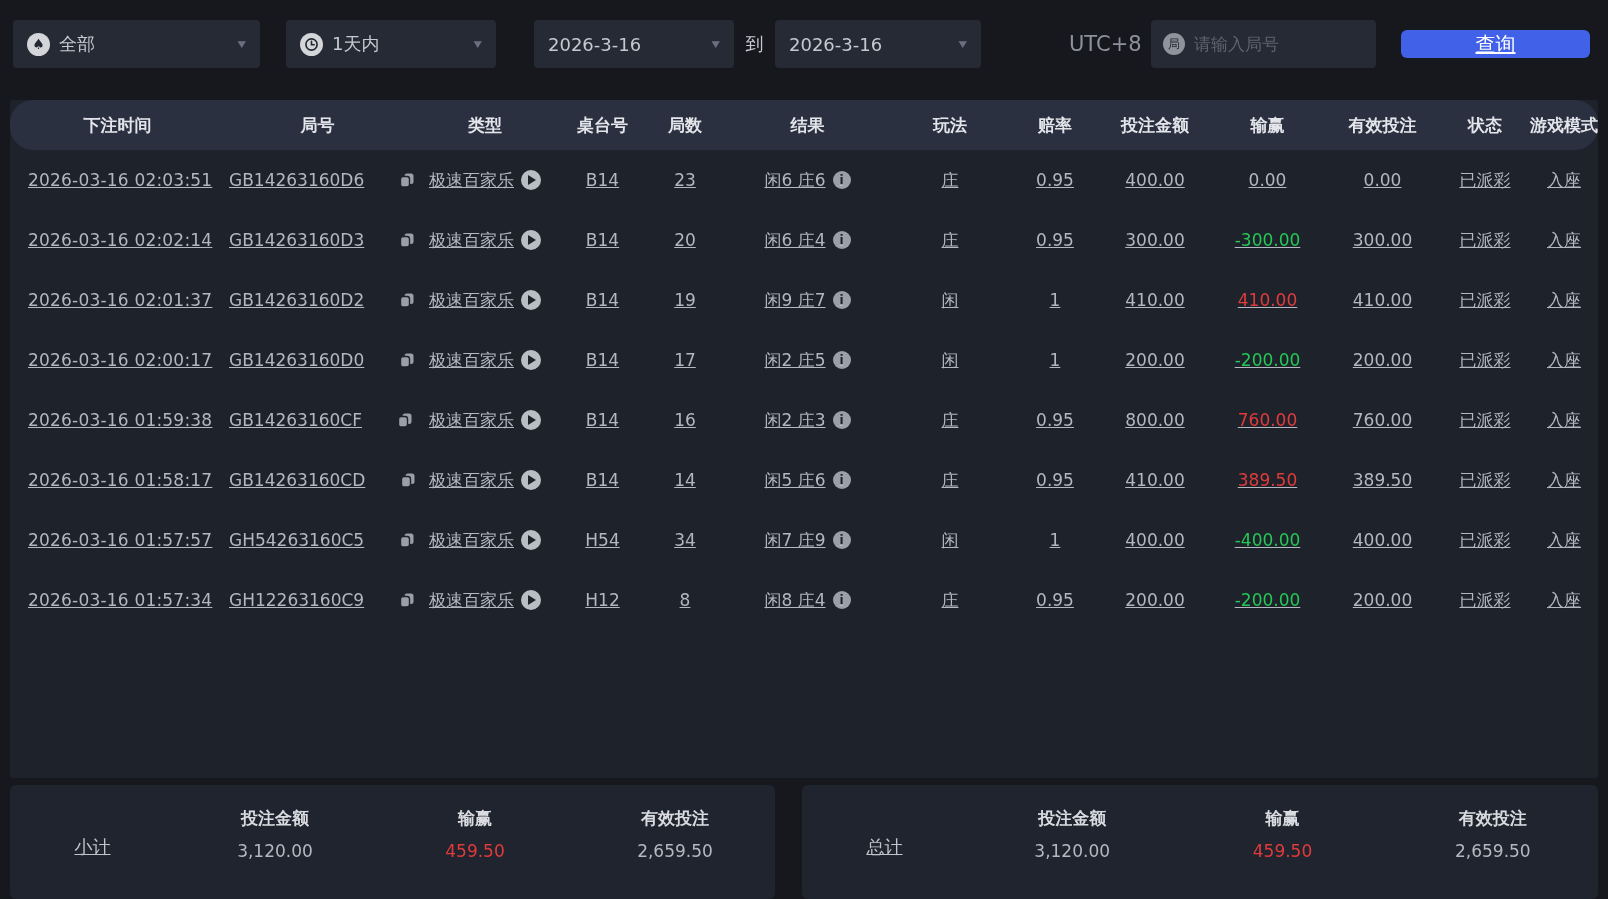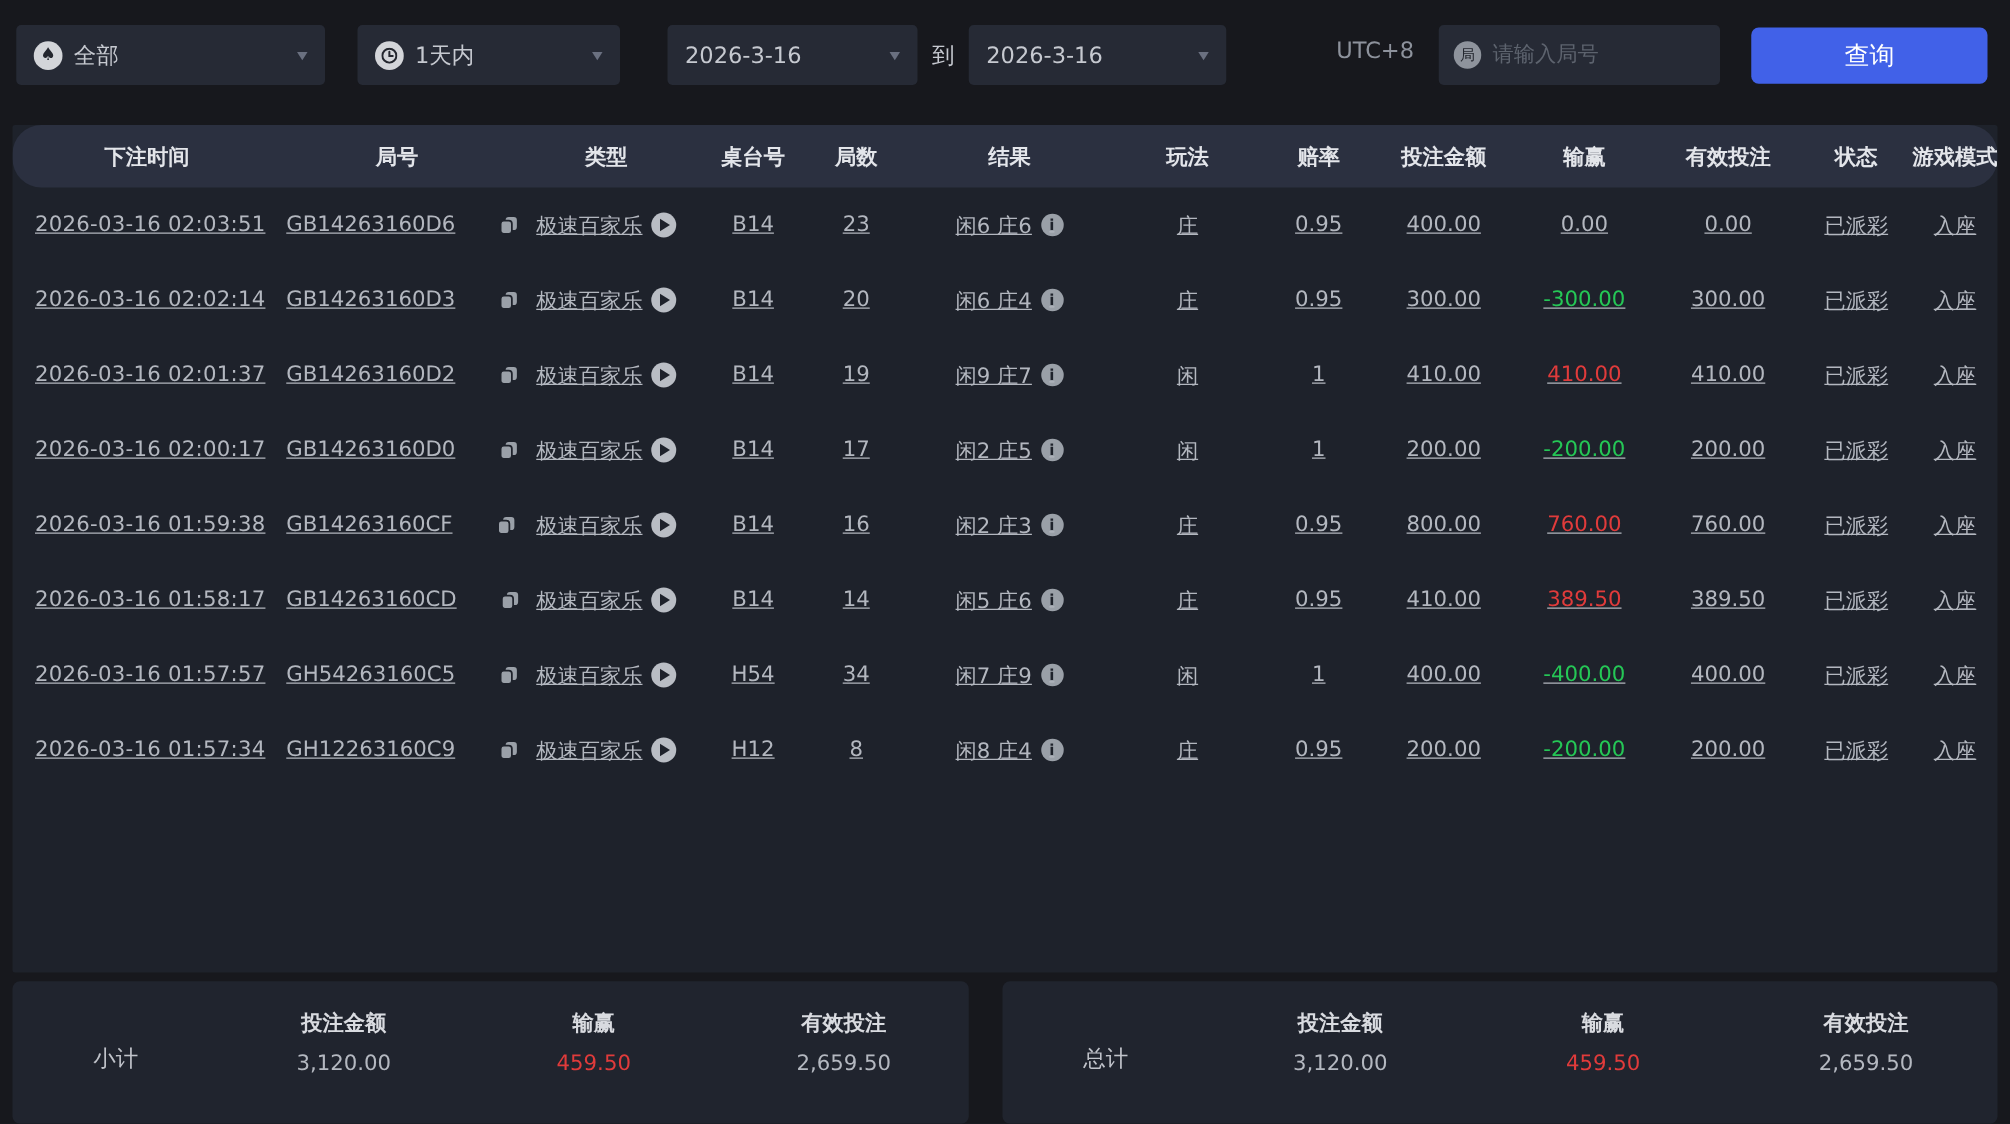"UTC+8" .utc-group { align-items: flex-start -> center; font-size: 18px -> 21px }
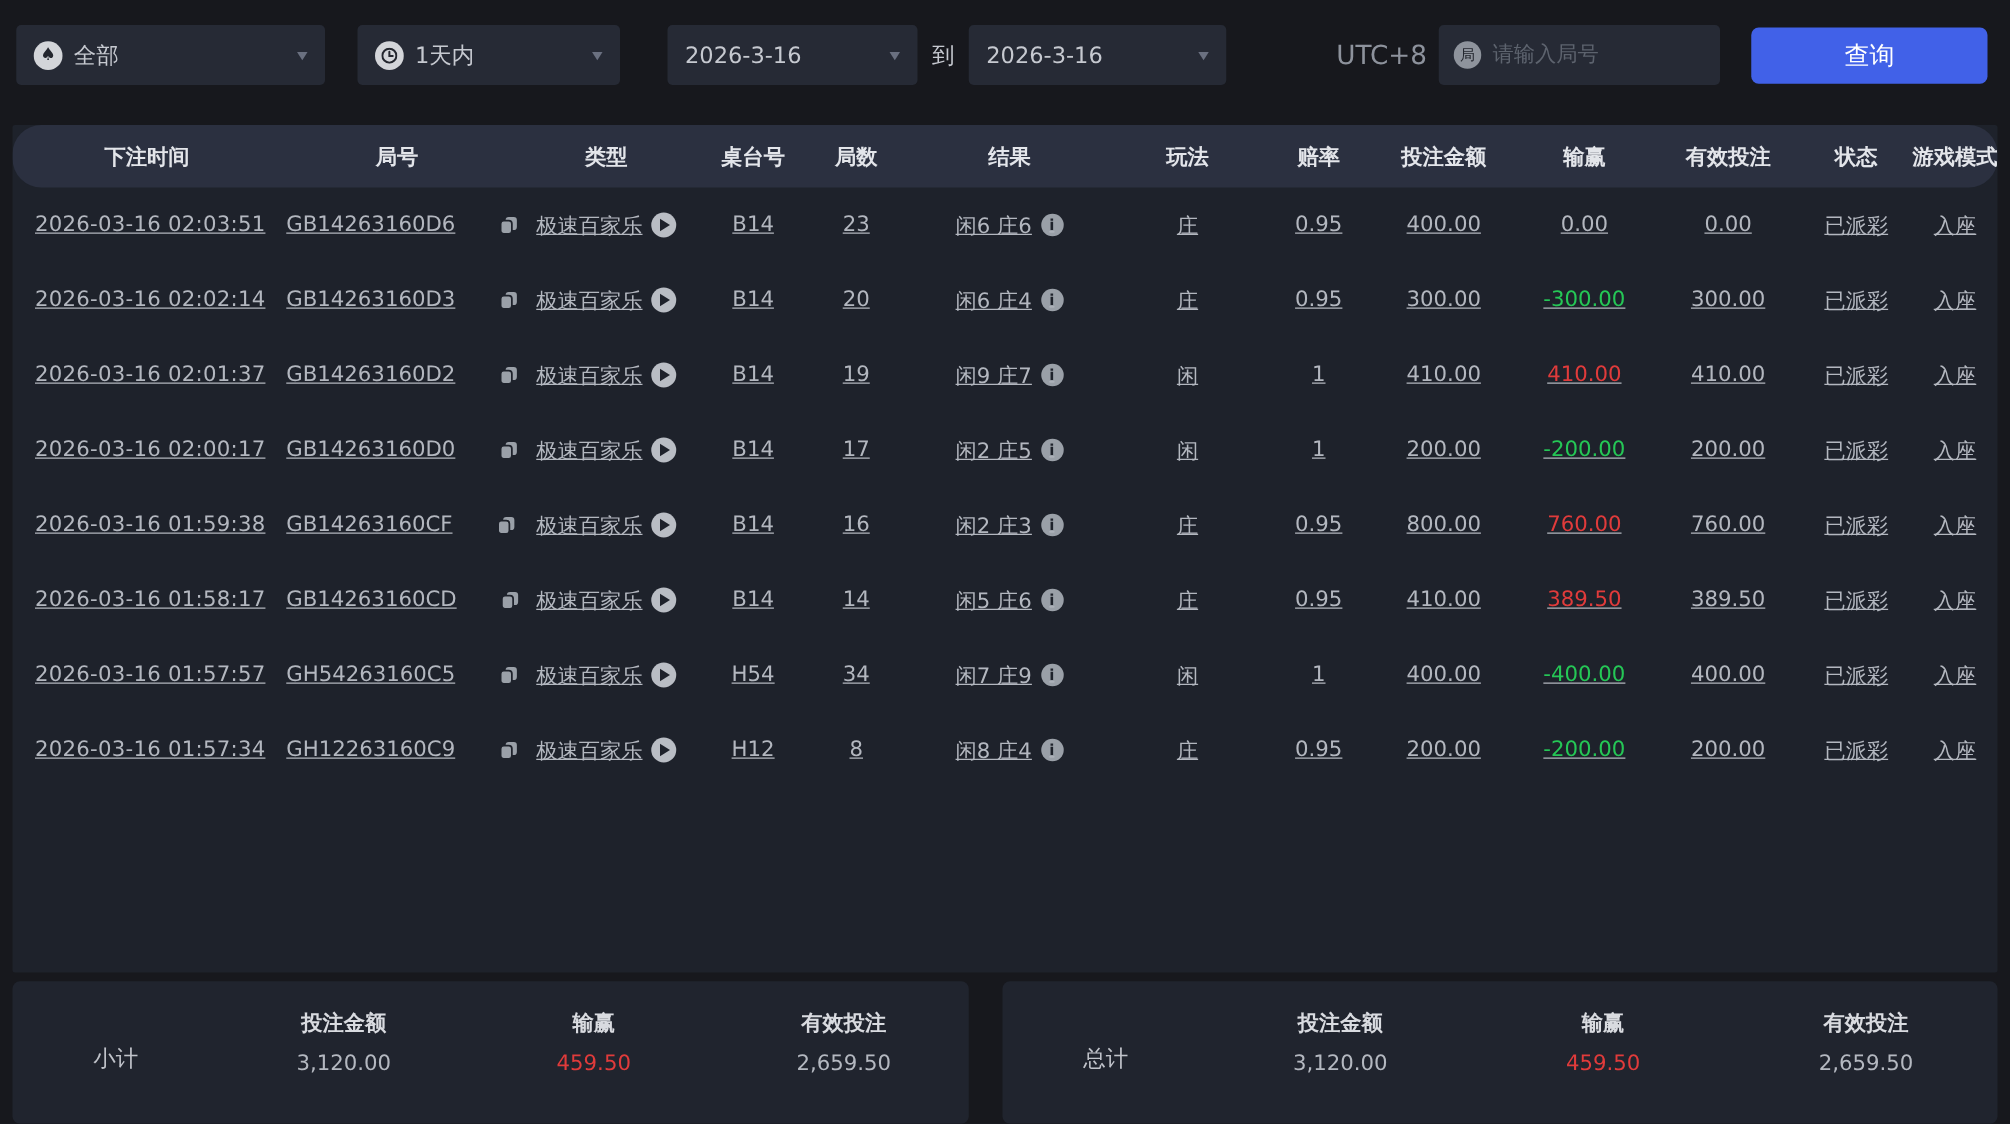"查询" .query-btn { height: 45px -> 28px; text-decoration: none -> underline }
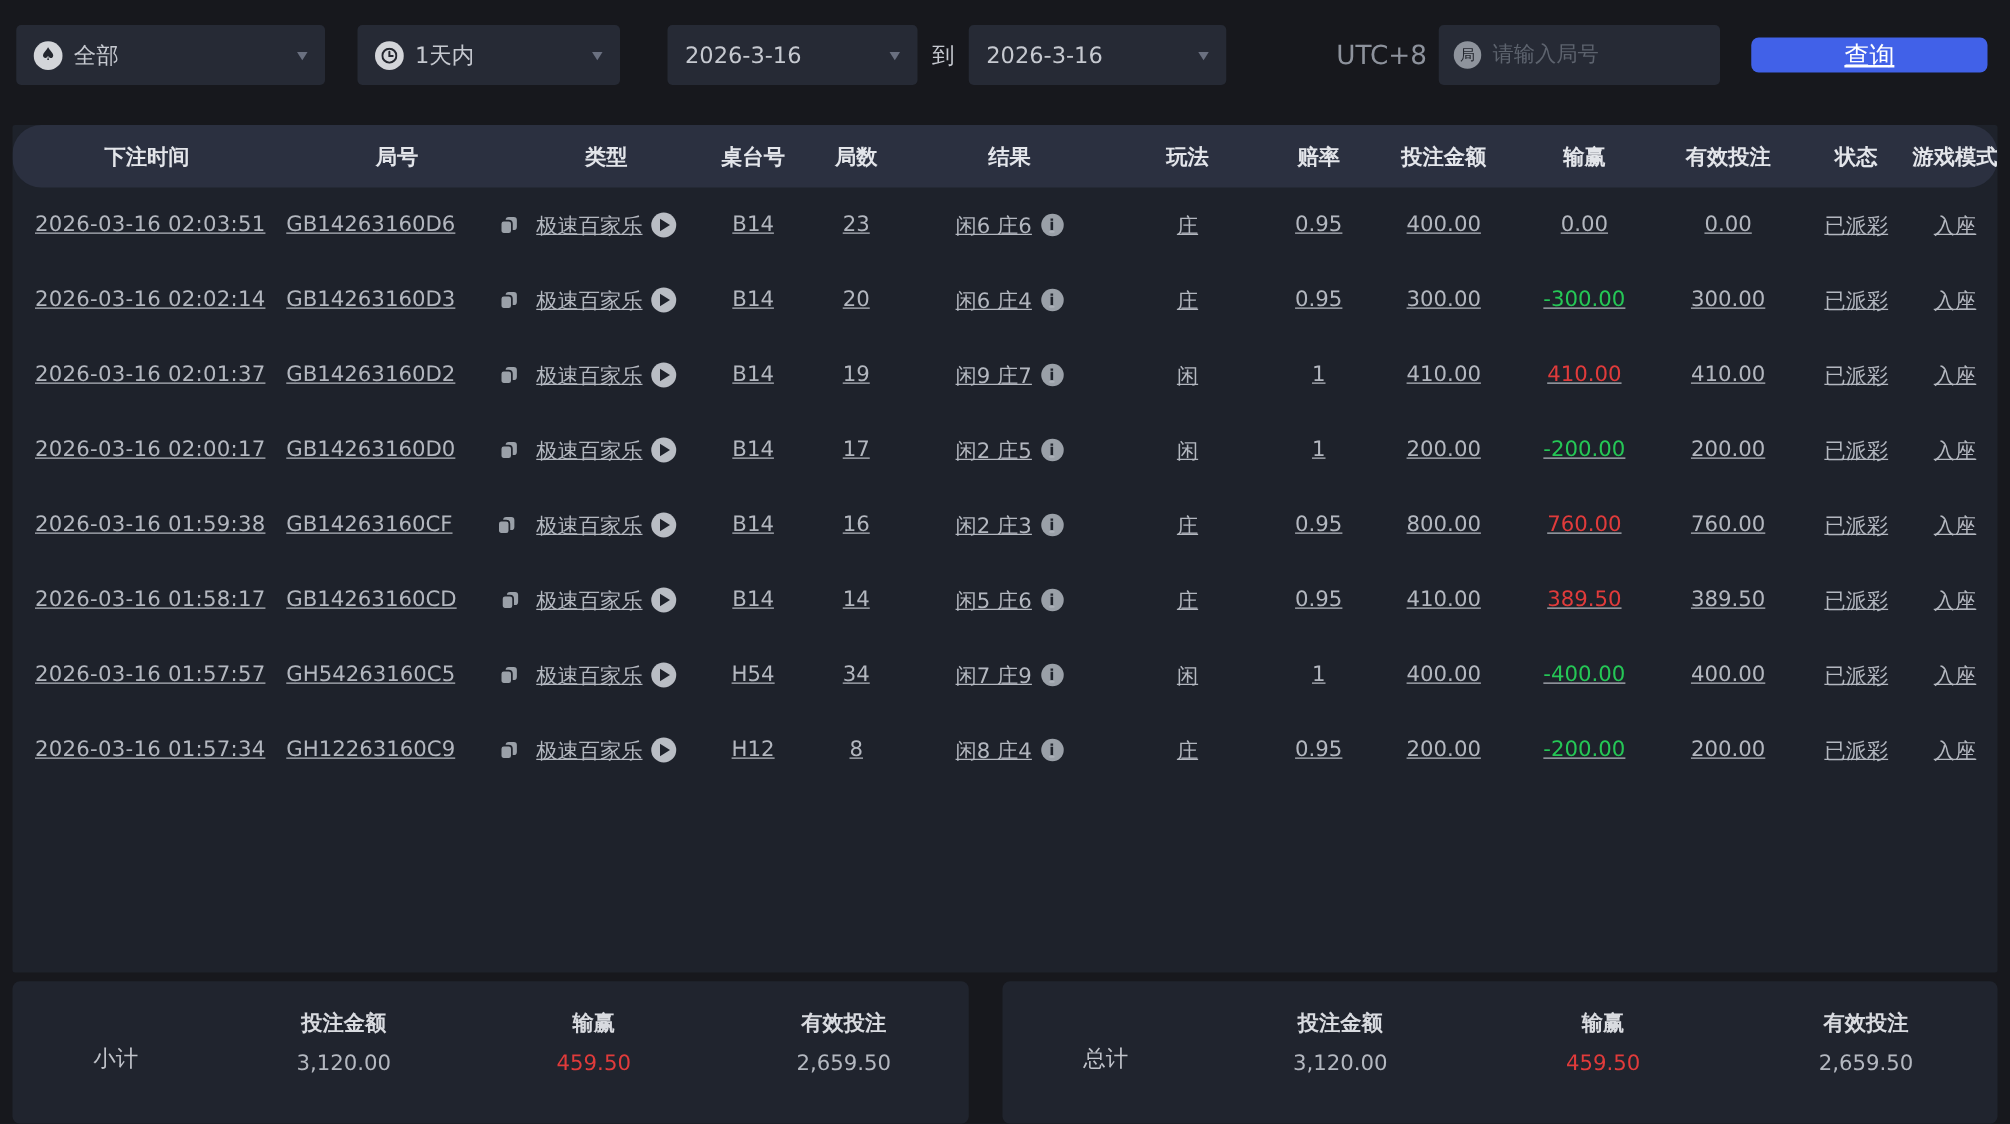"小计" .sum-label { text-decoration: none -> underline }
